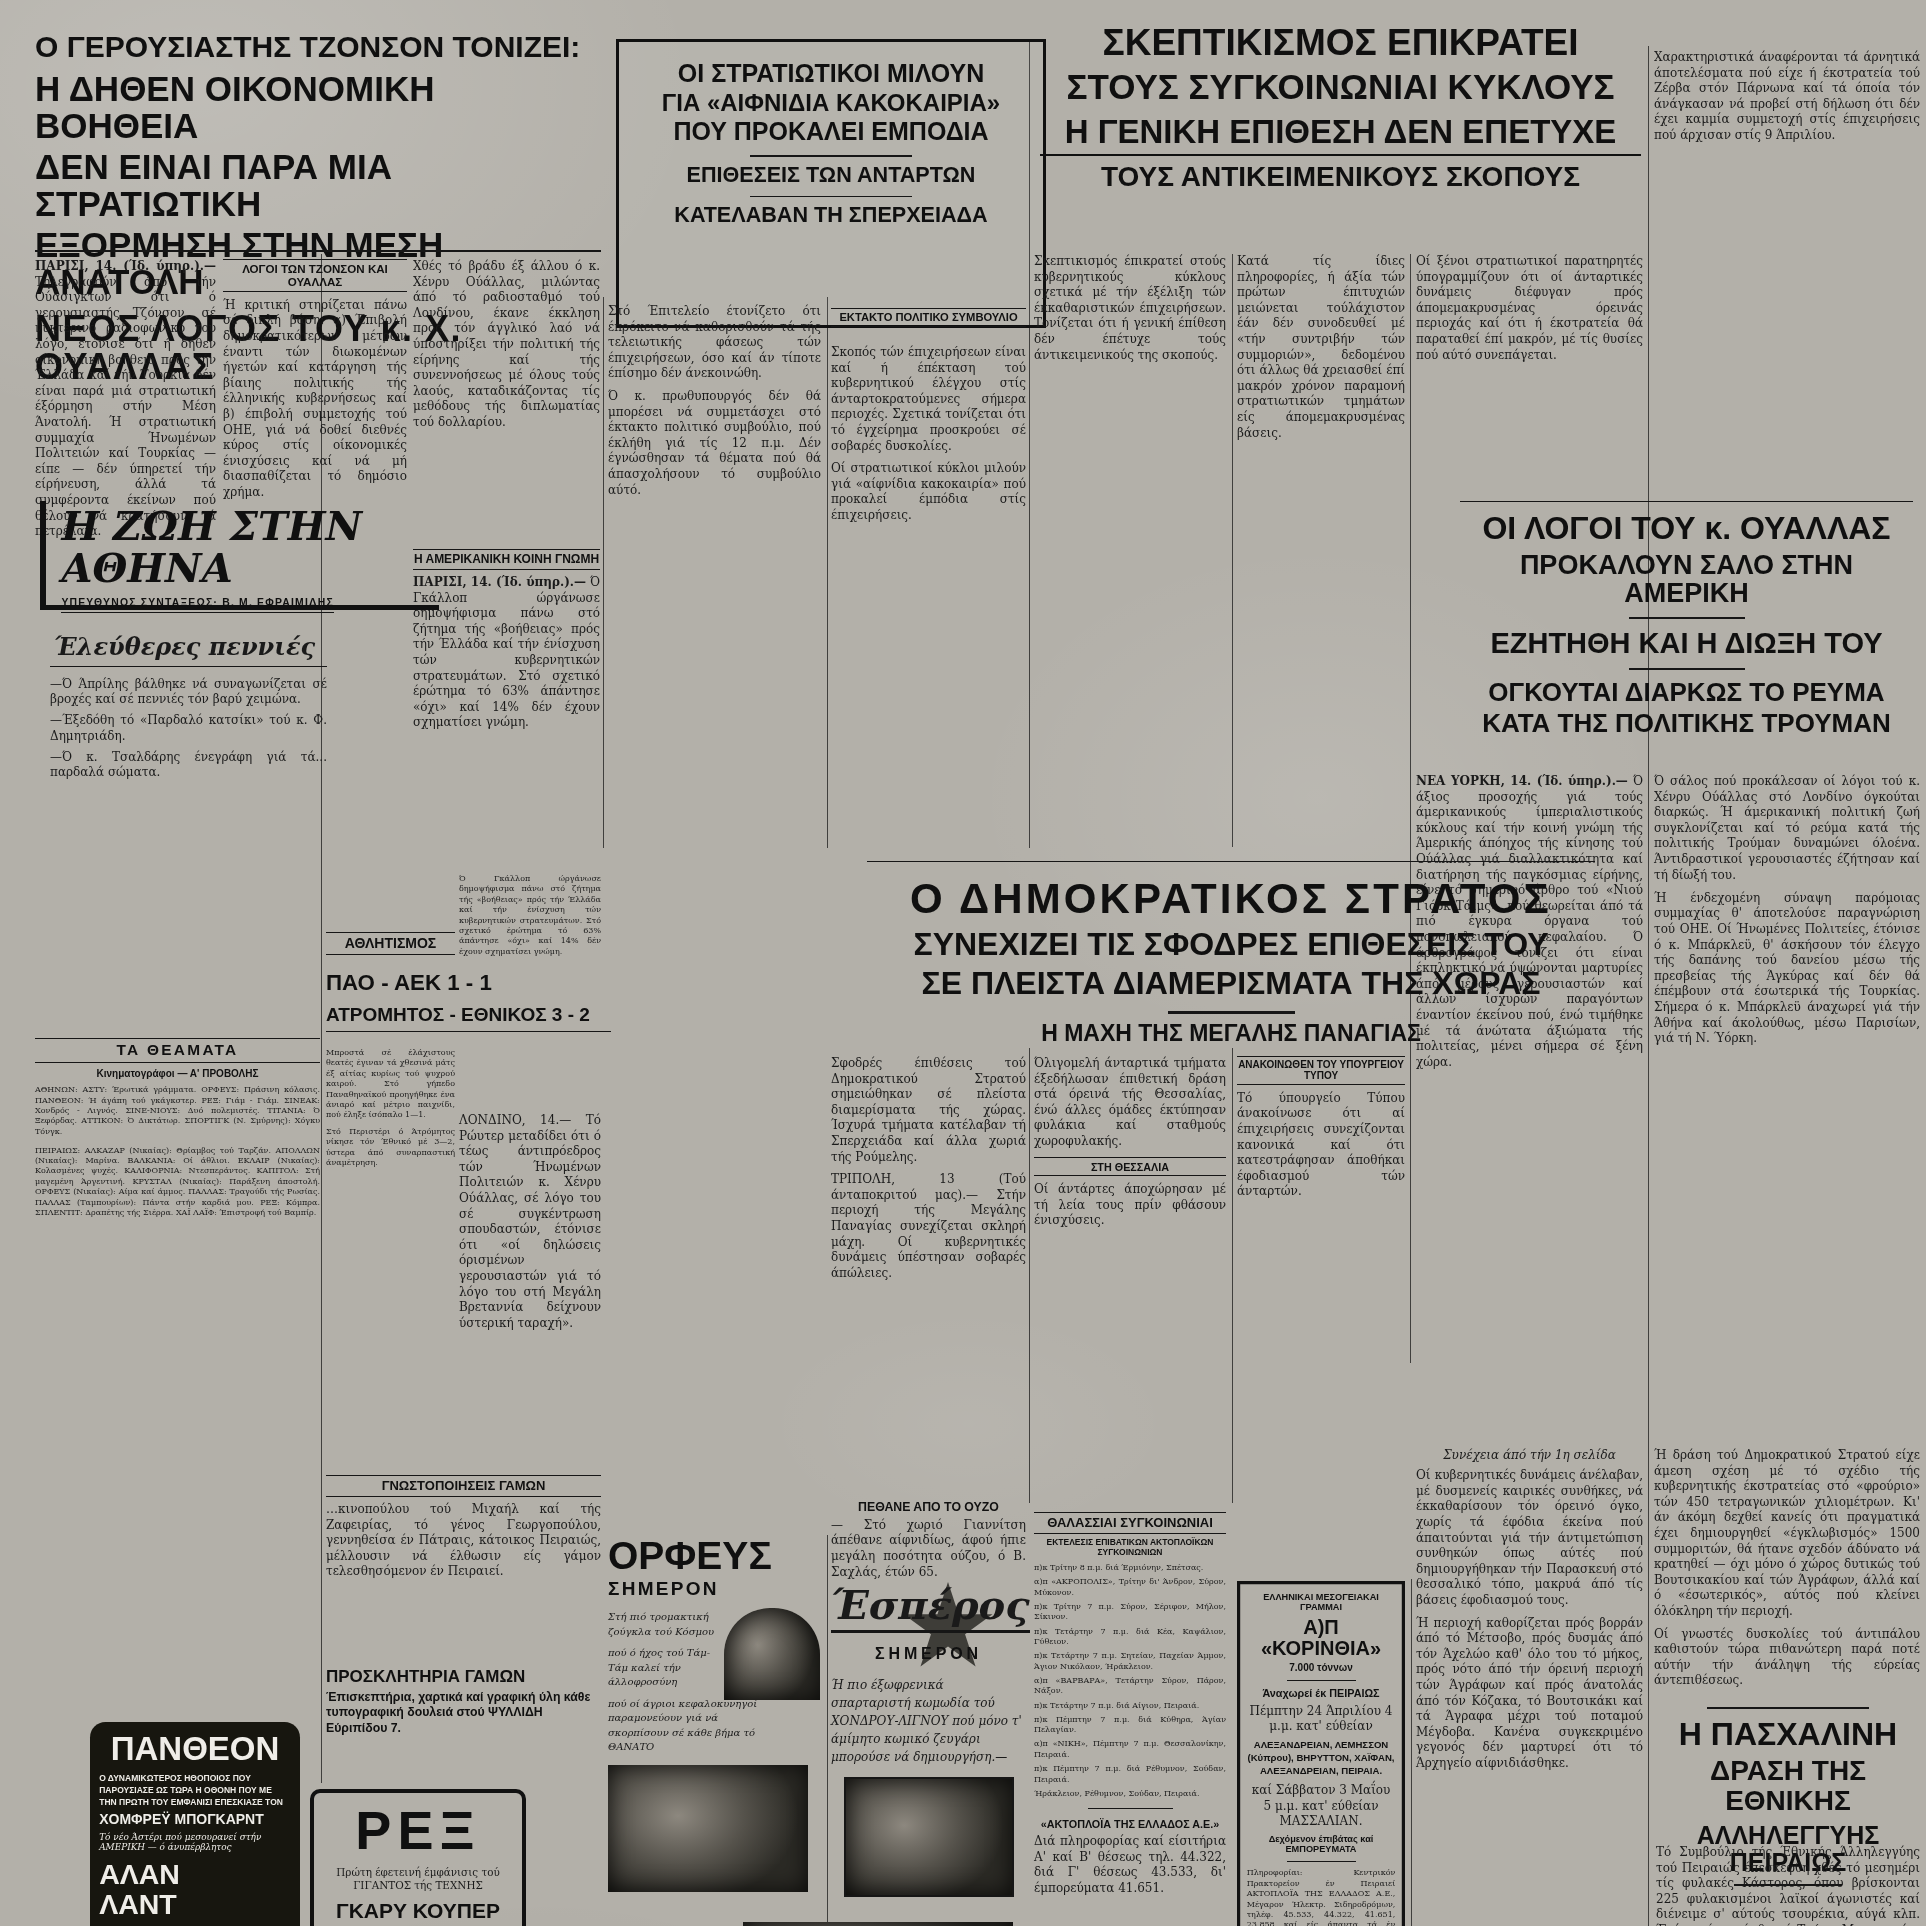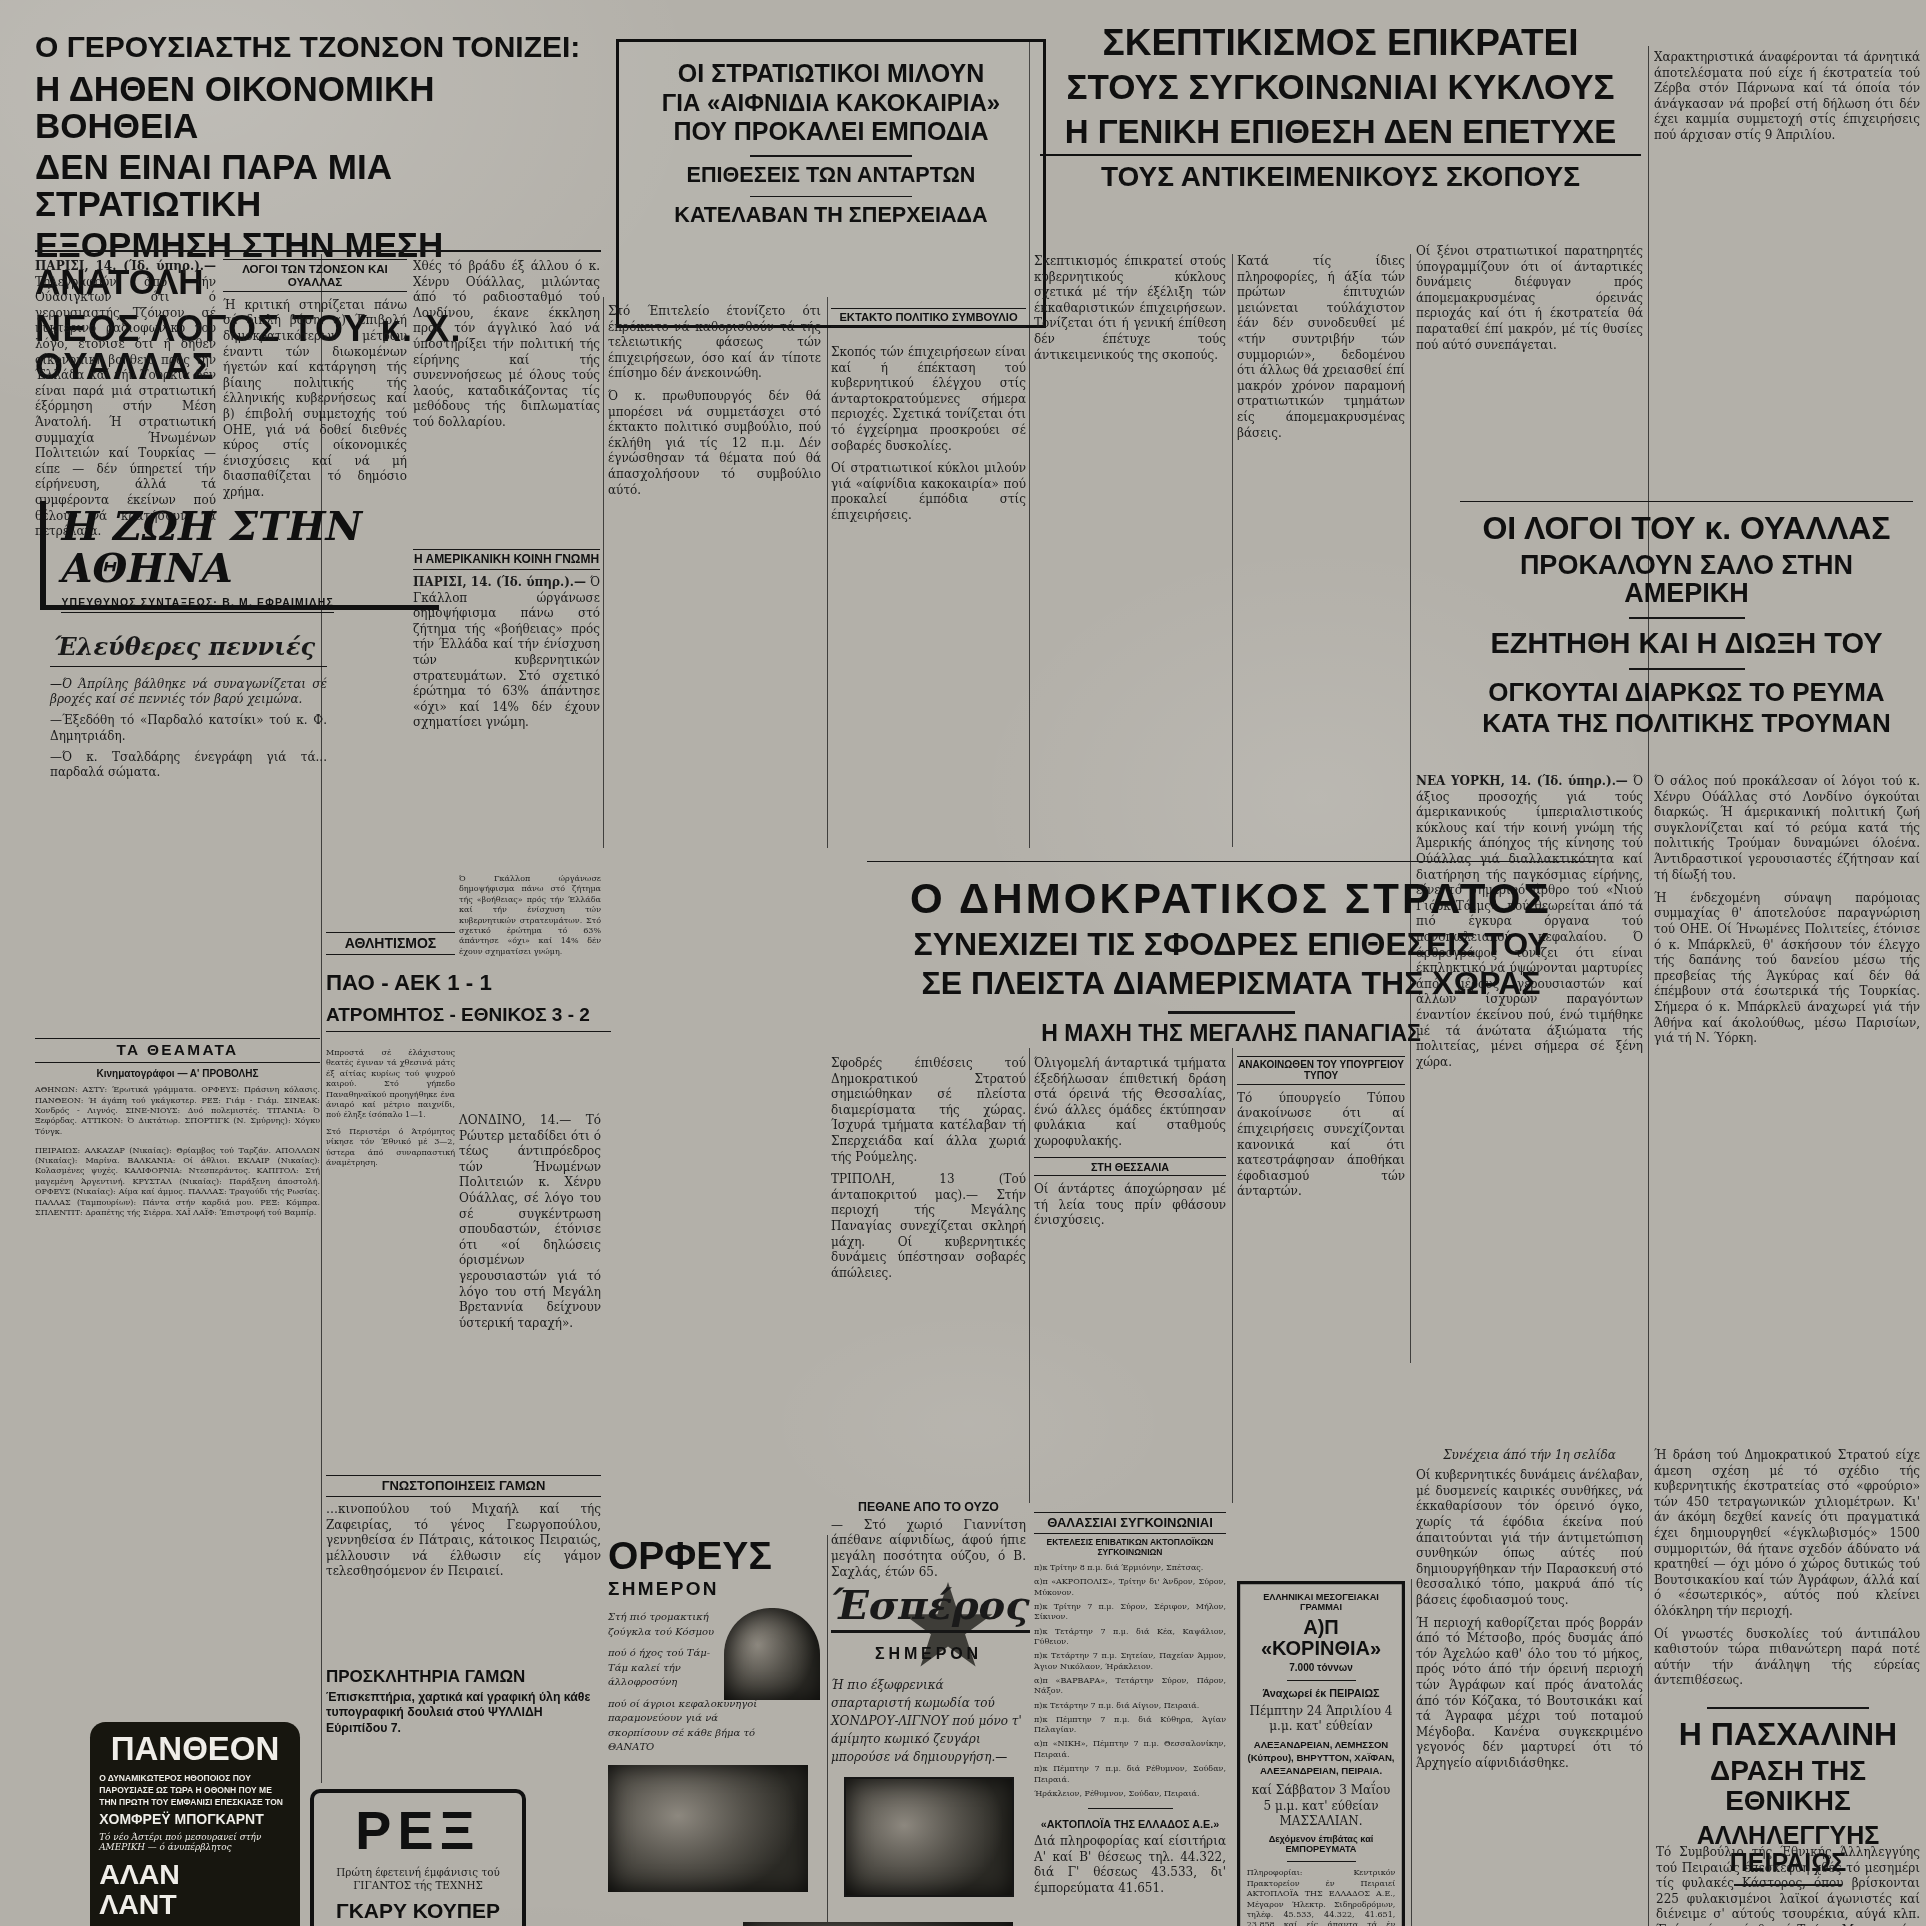"Οί ξένοι στρατιωτικοί παρατηρητές" div.abs { top: 244px -> 254px }
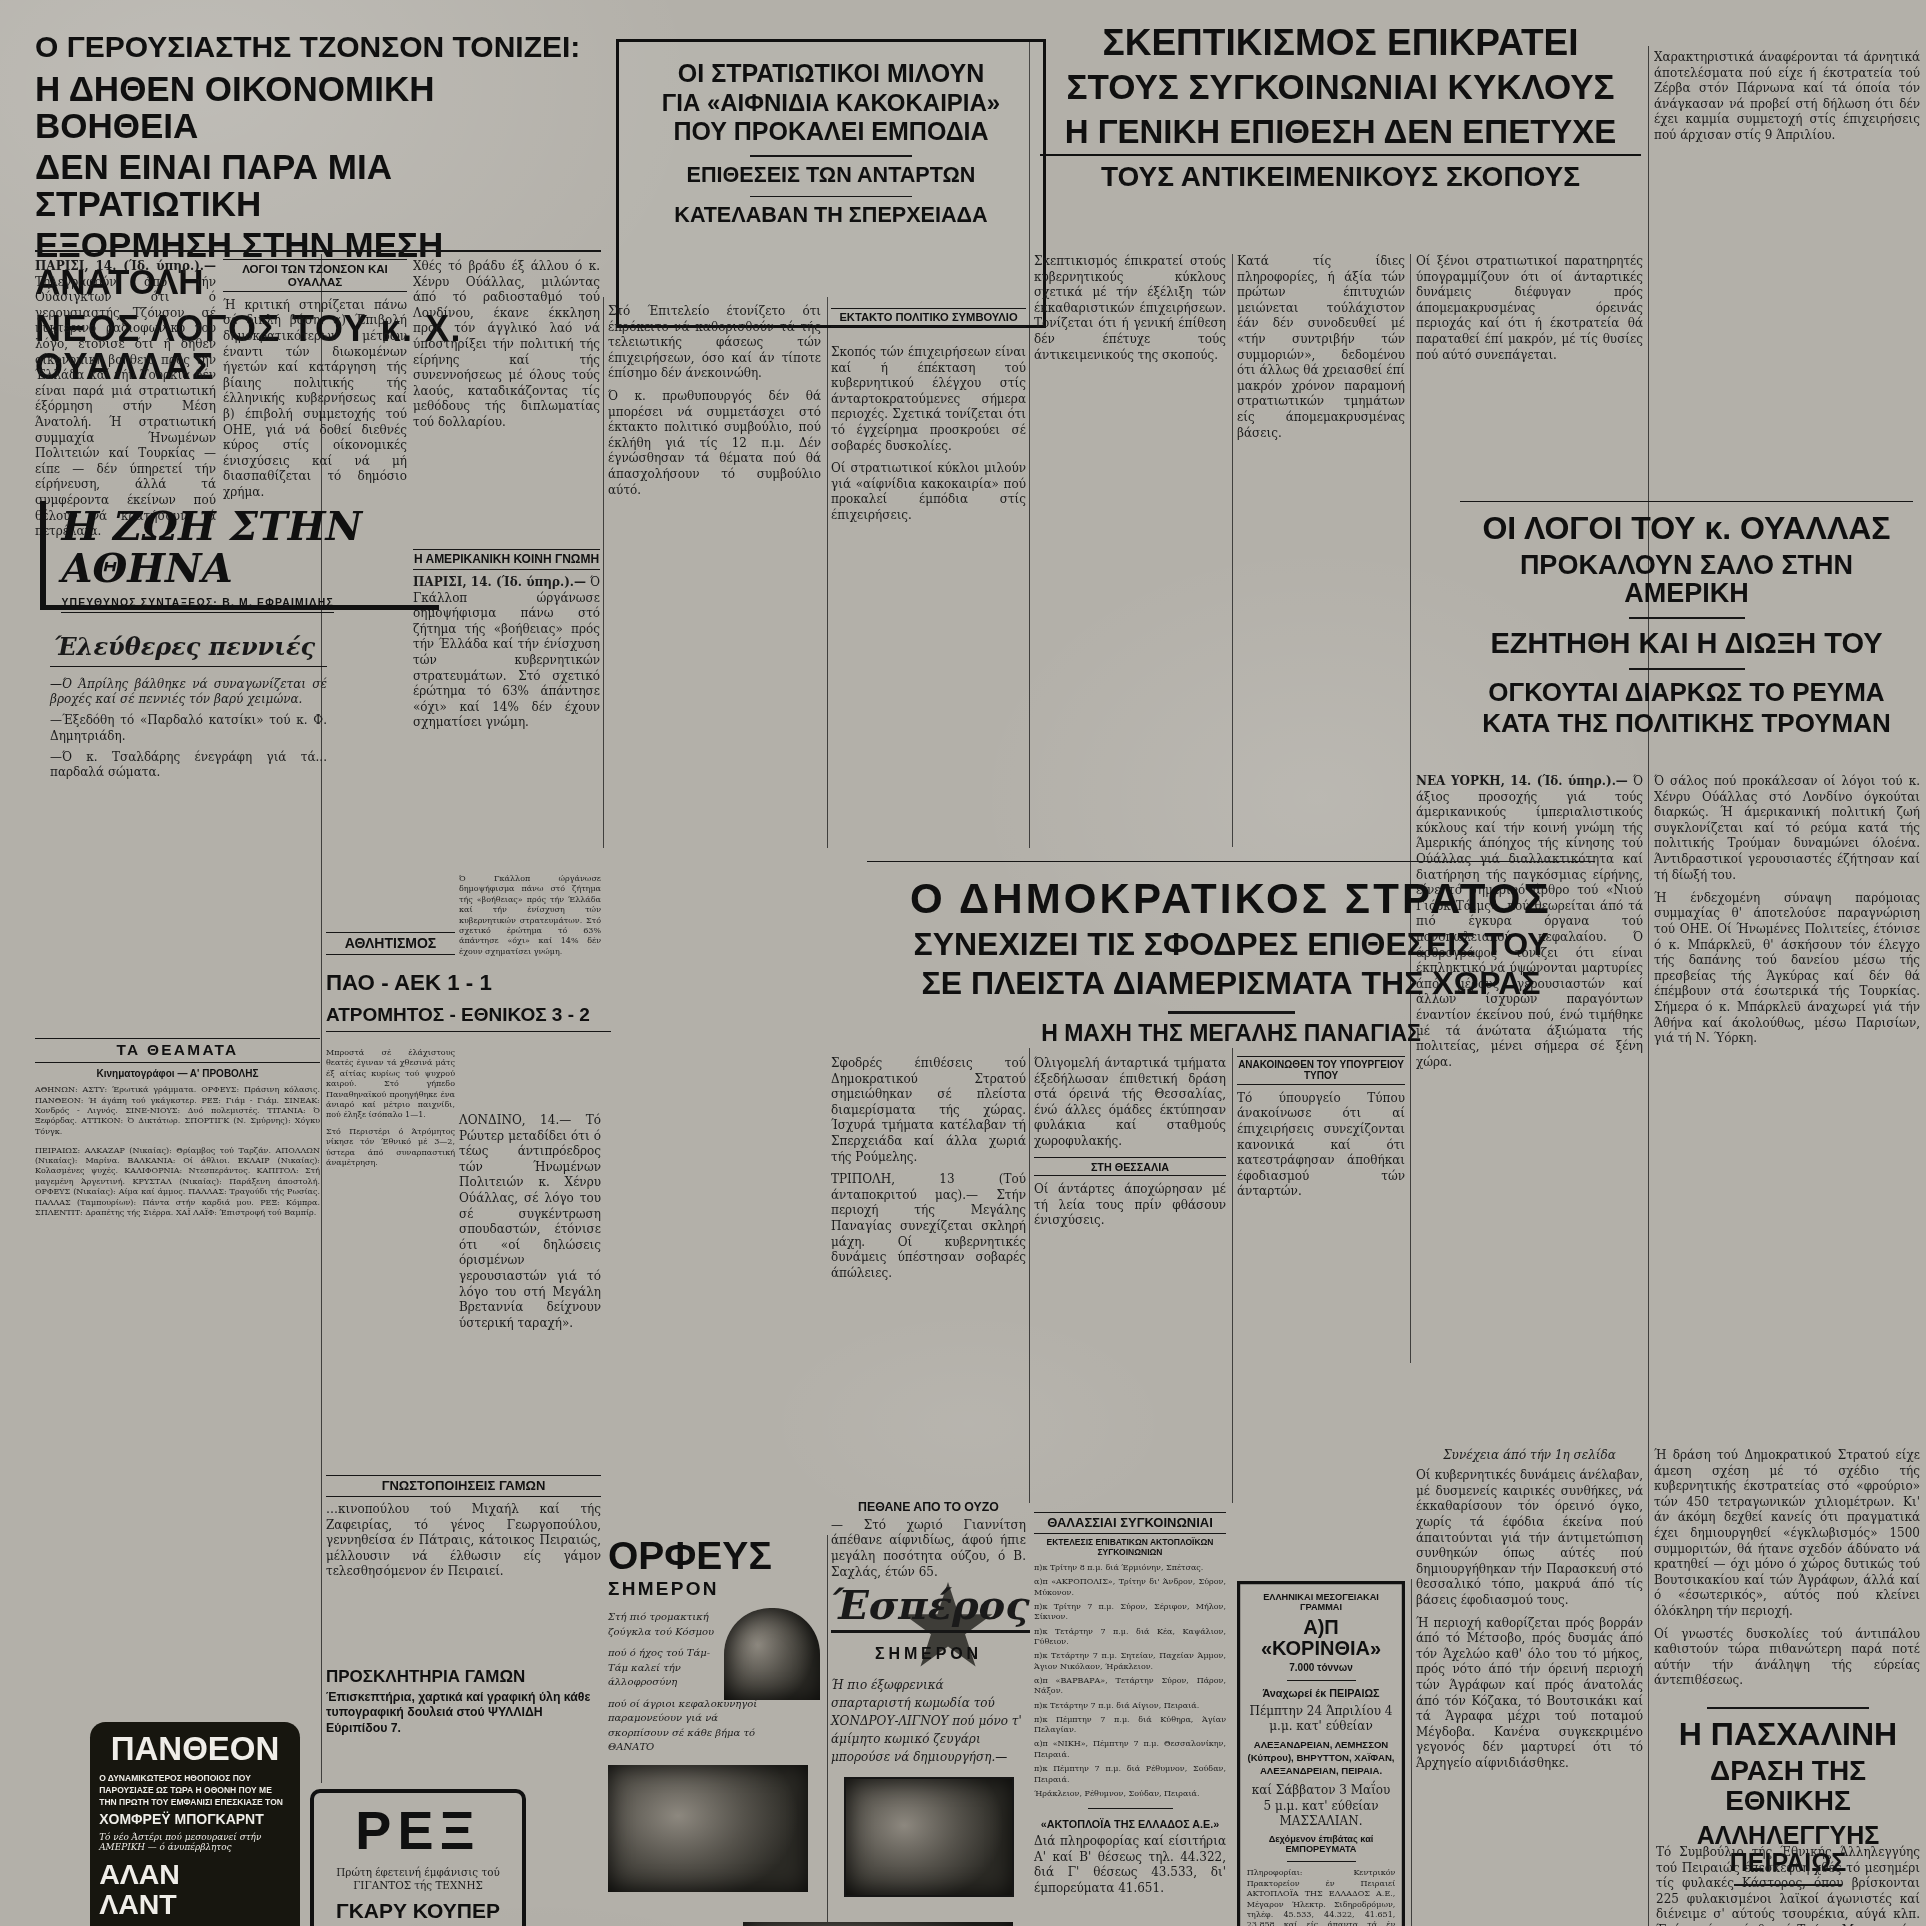"—Ό Άπρίλης βάλθηκε νά συναγωνίζεται" div.b { font-style: italic -> none }
